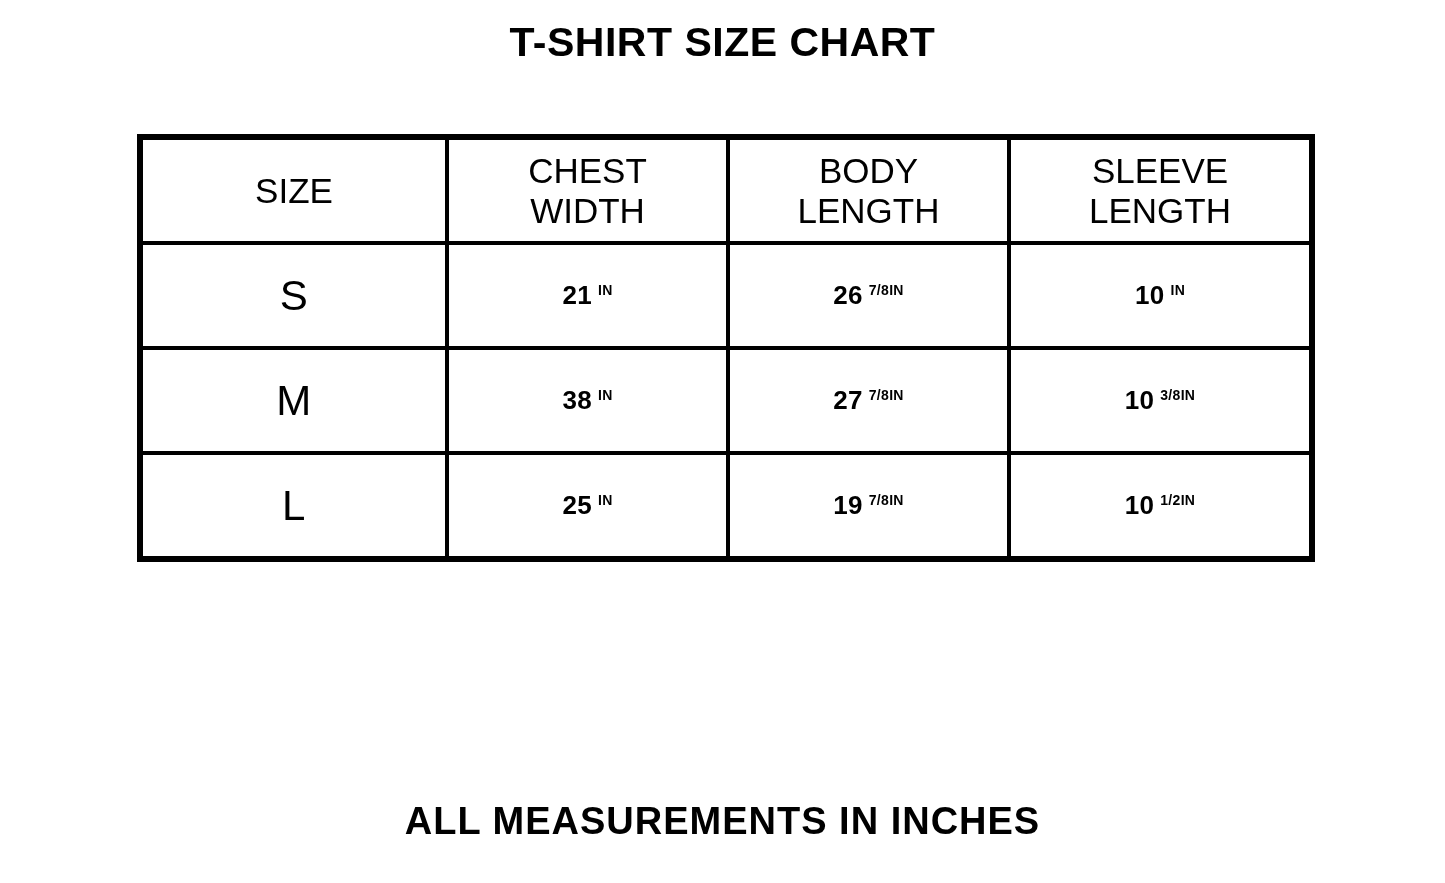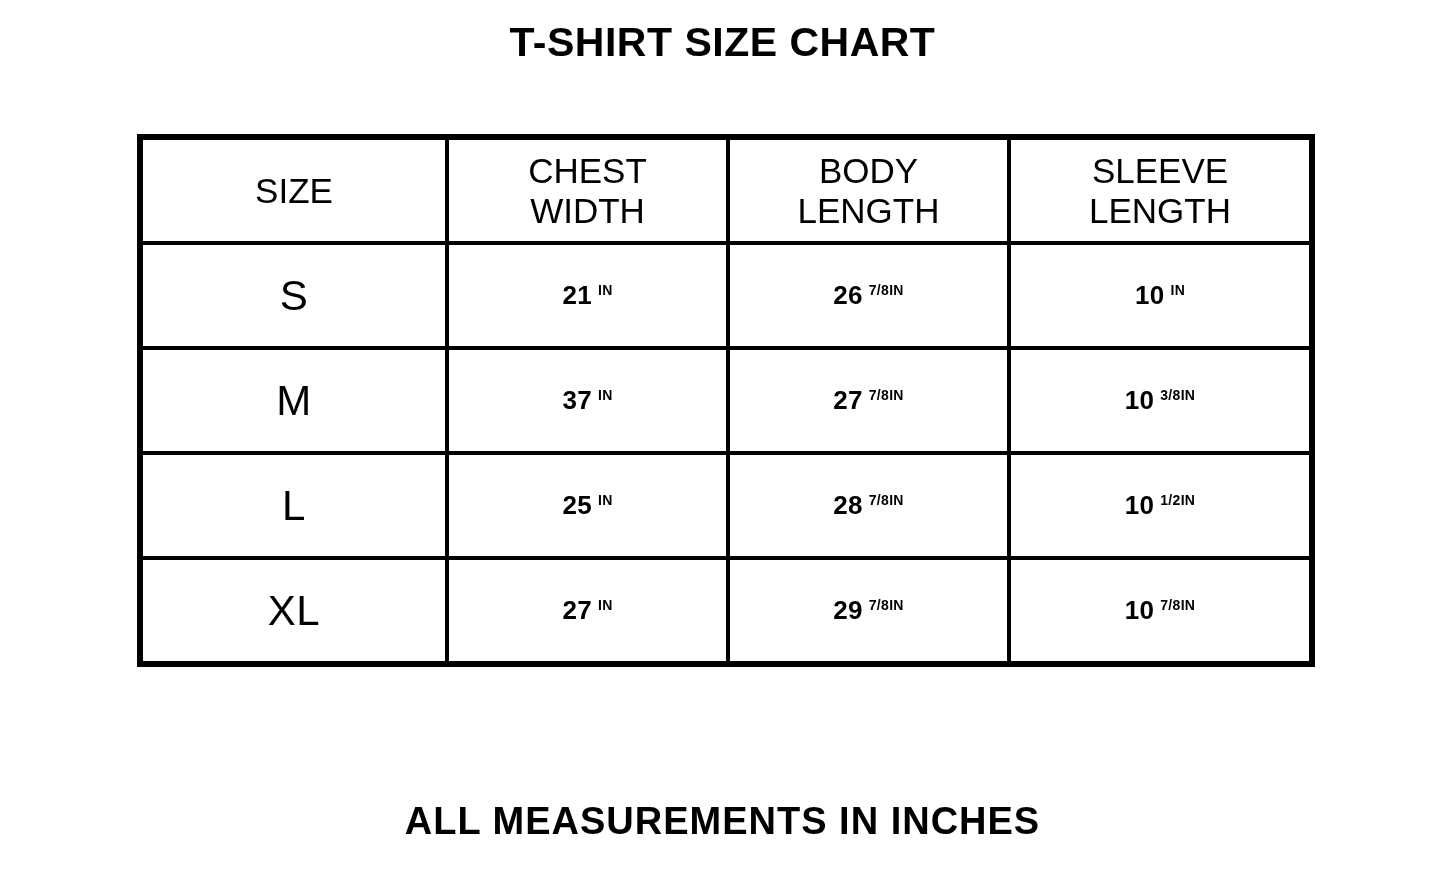"37" span.num { text: 37 -> 38 }
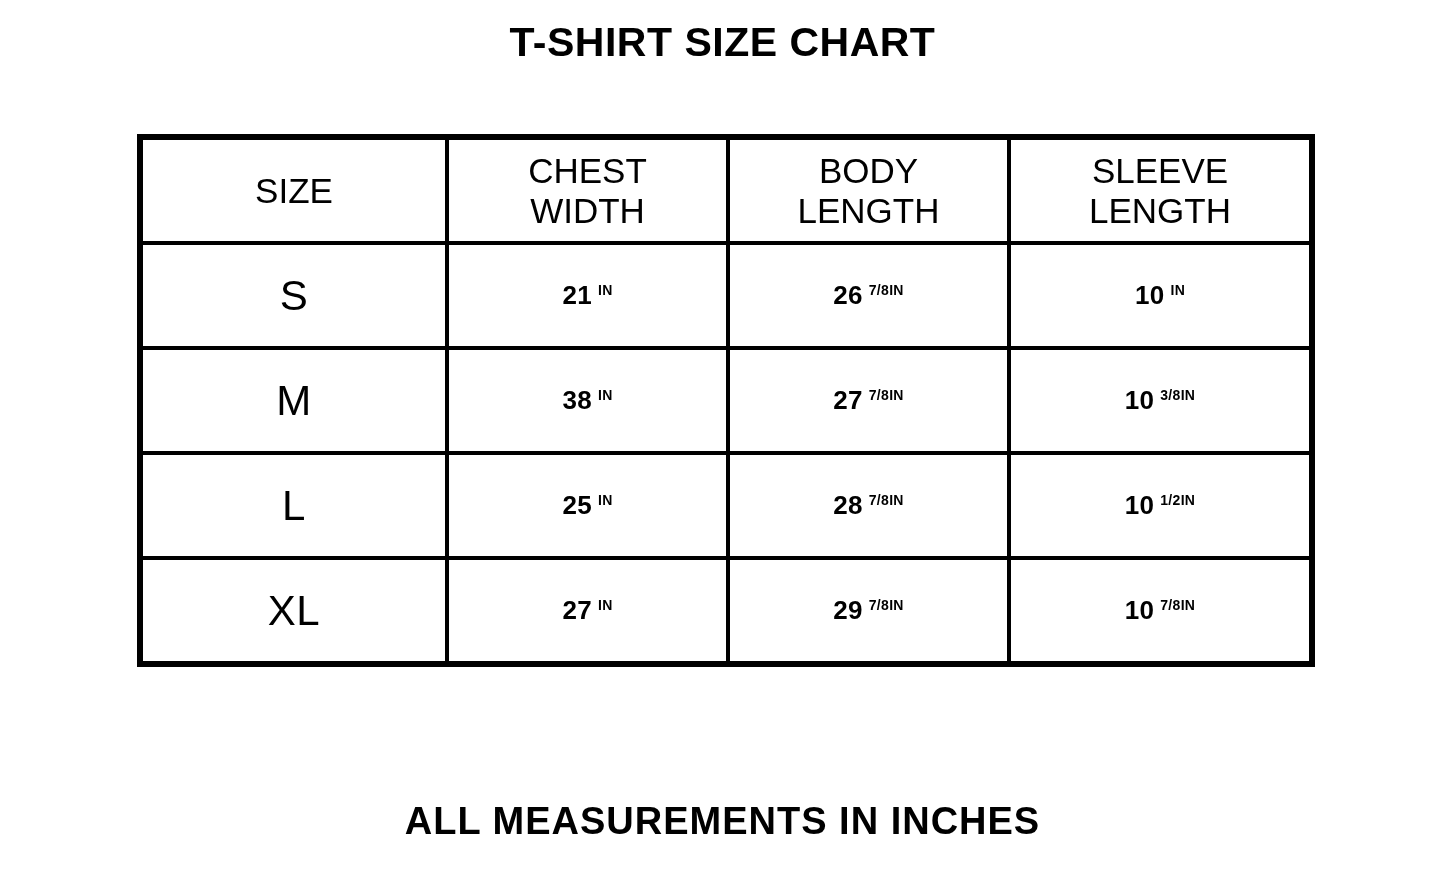"28" span.num { text: 28 -> 19 }
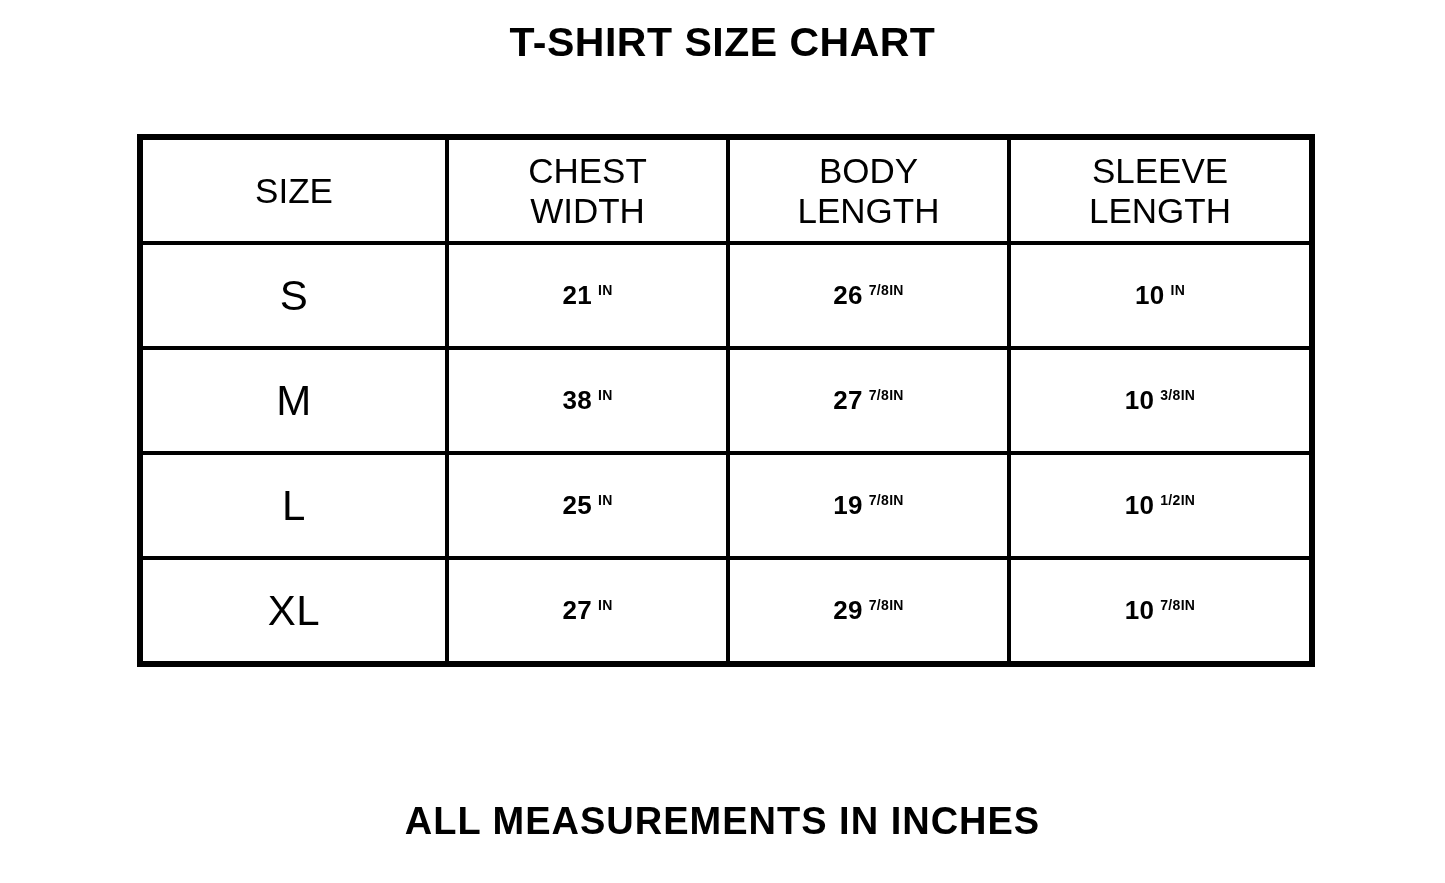"XL" tr.data-row { html: <tr> <td> <span>XL</span> </td> <td> <span> <span>27</span><span>IN</span> </span> </td> <td> <span> <span>29</span><span>7/8IN</span> </span> </td> <td> <span> <span>10</span><span>7/8IN</span> </span> </td> </tr> -> none }
